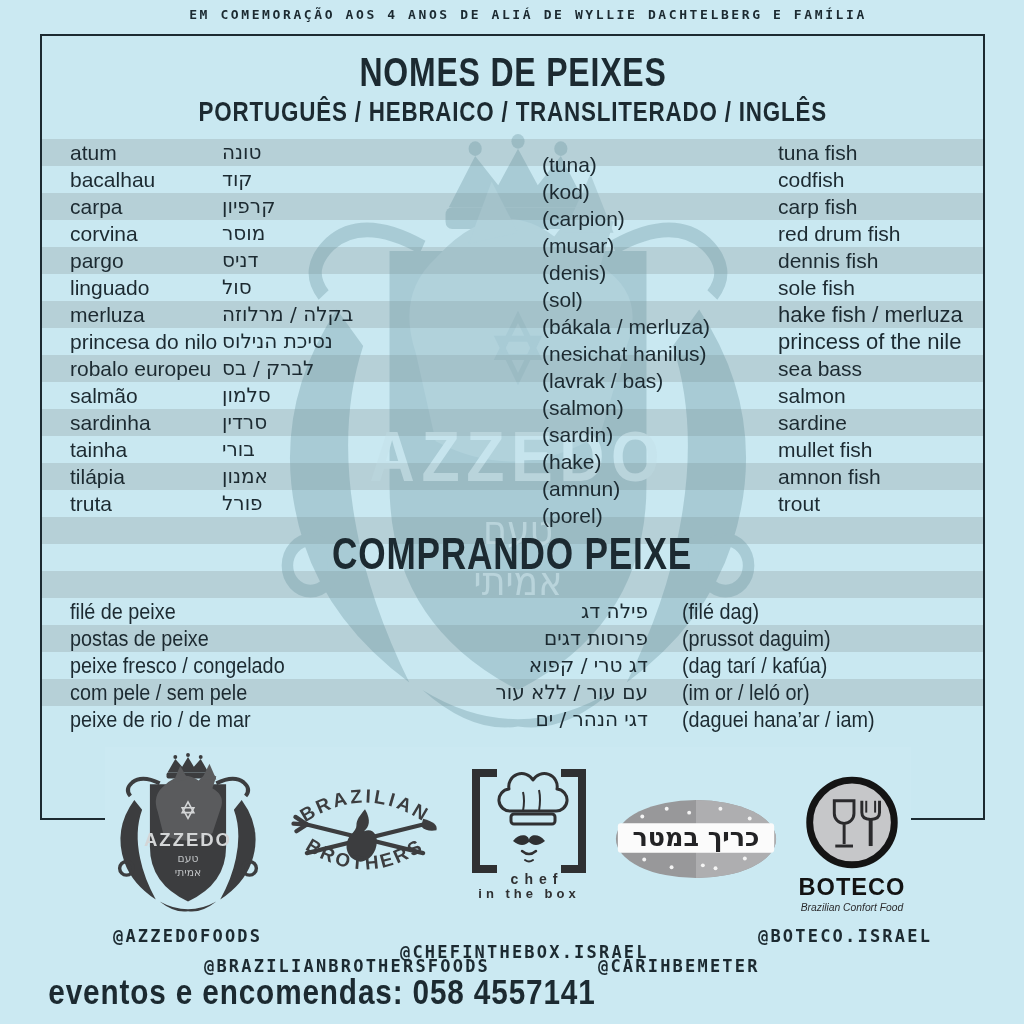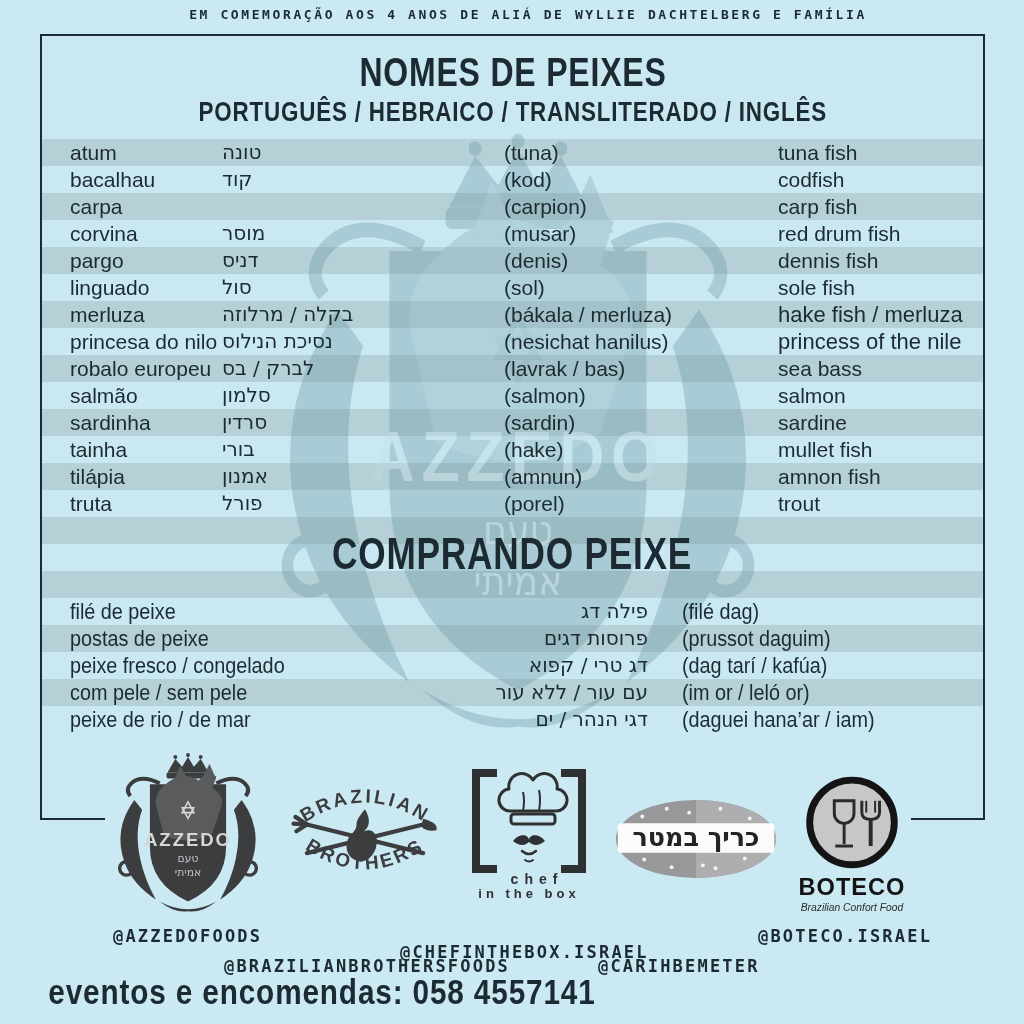"(tuna)" .ftable .c-tr { left: 462px -> 500px; margin-top: none -> 12px }
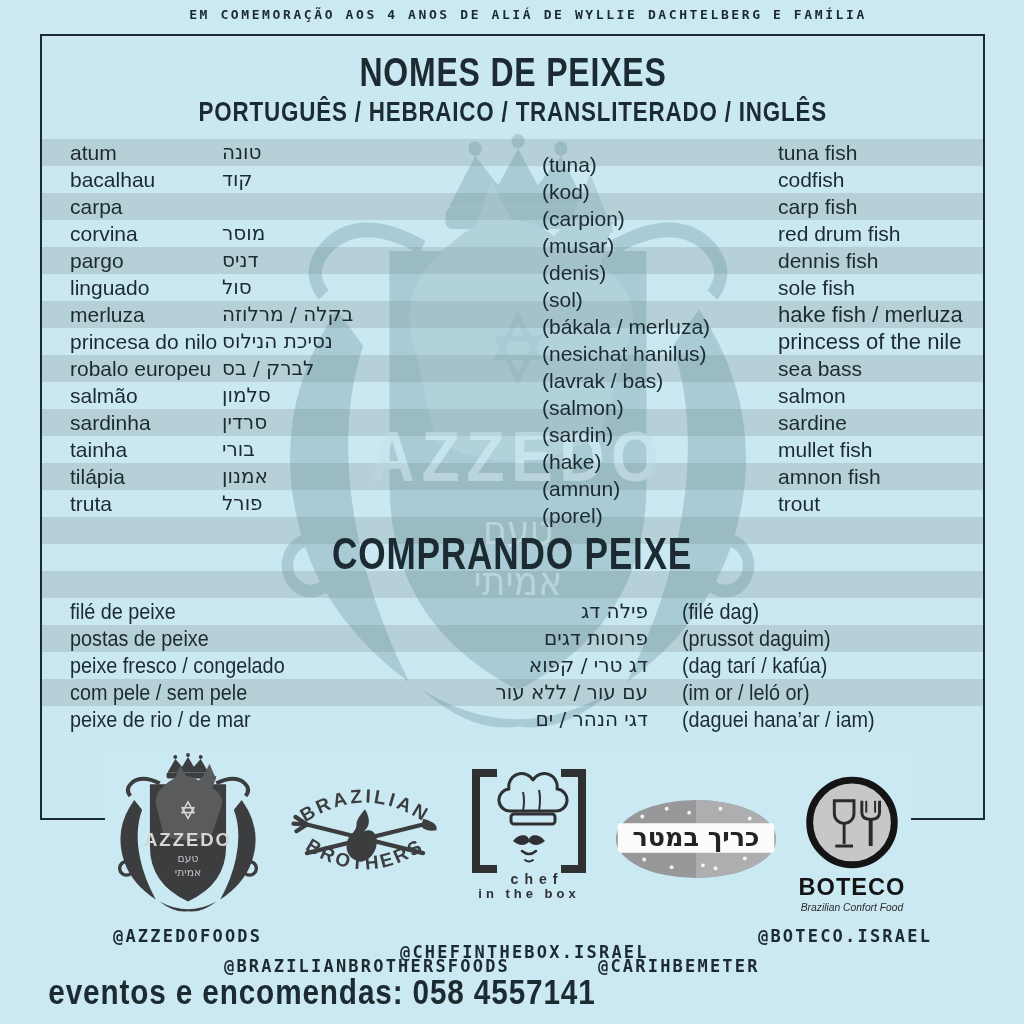"קרפיון" span.cell { html: none -> <span>קרפיון</span> }
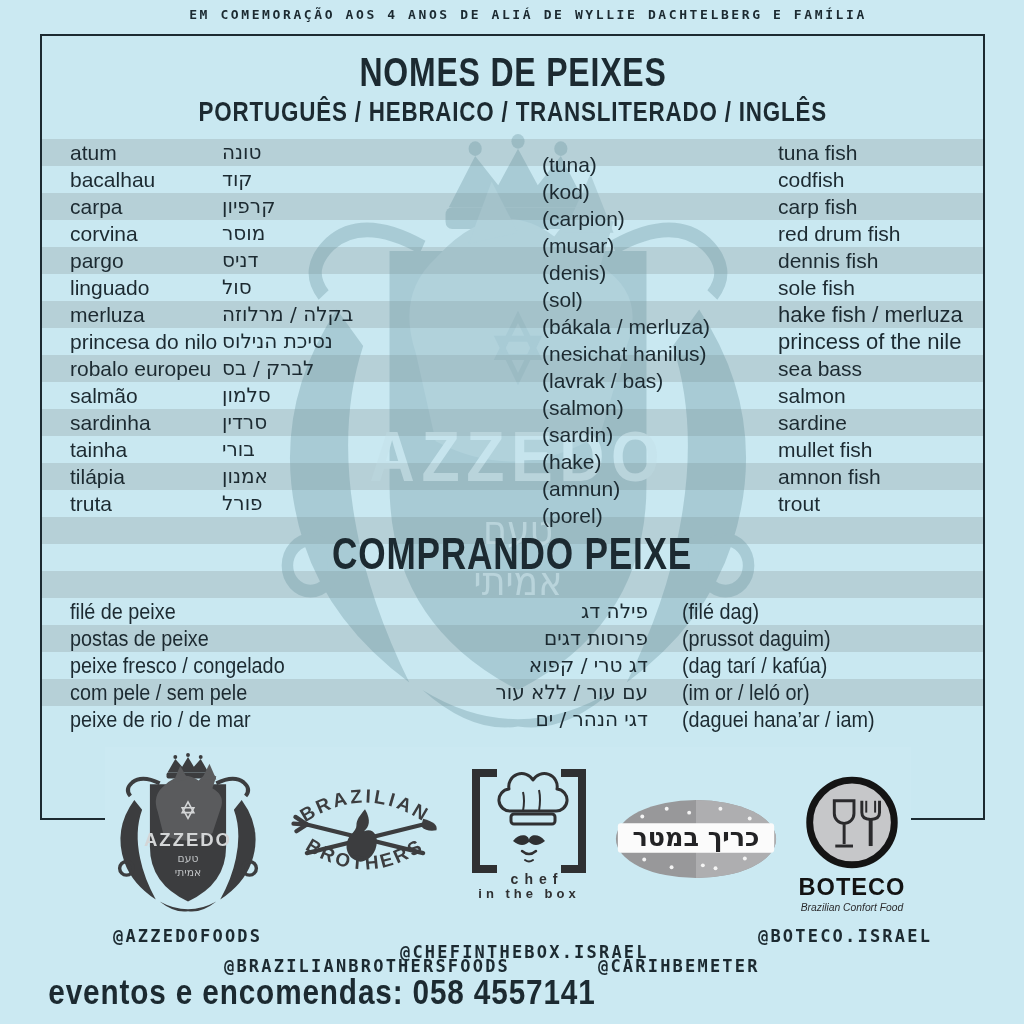"@BRAZILIANBROTHERSFOODS" div.handle { left: 224px -> 204px }
